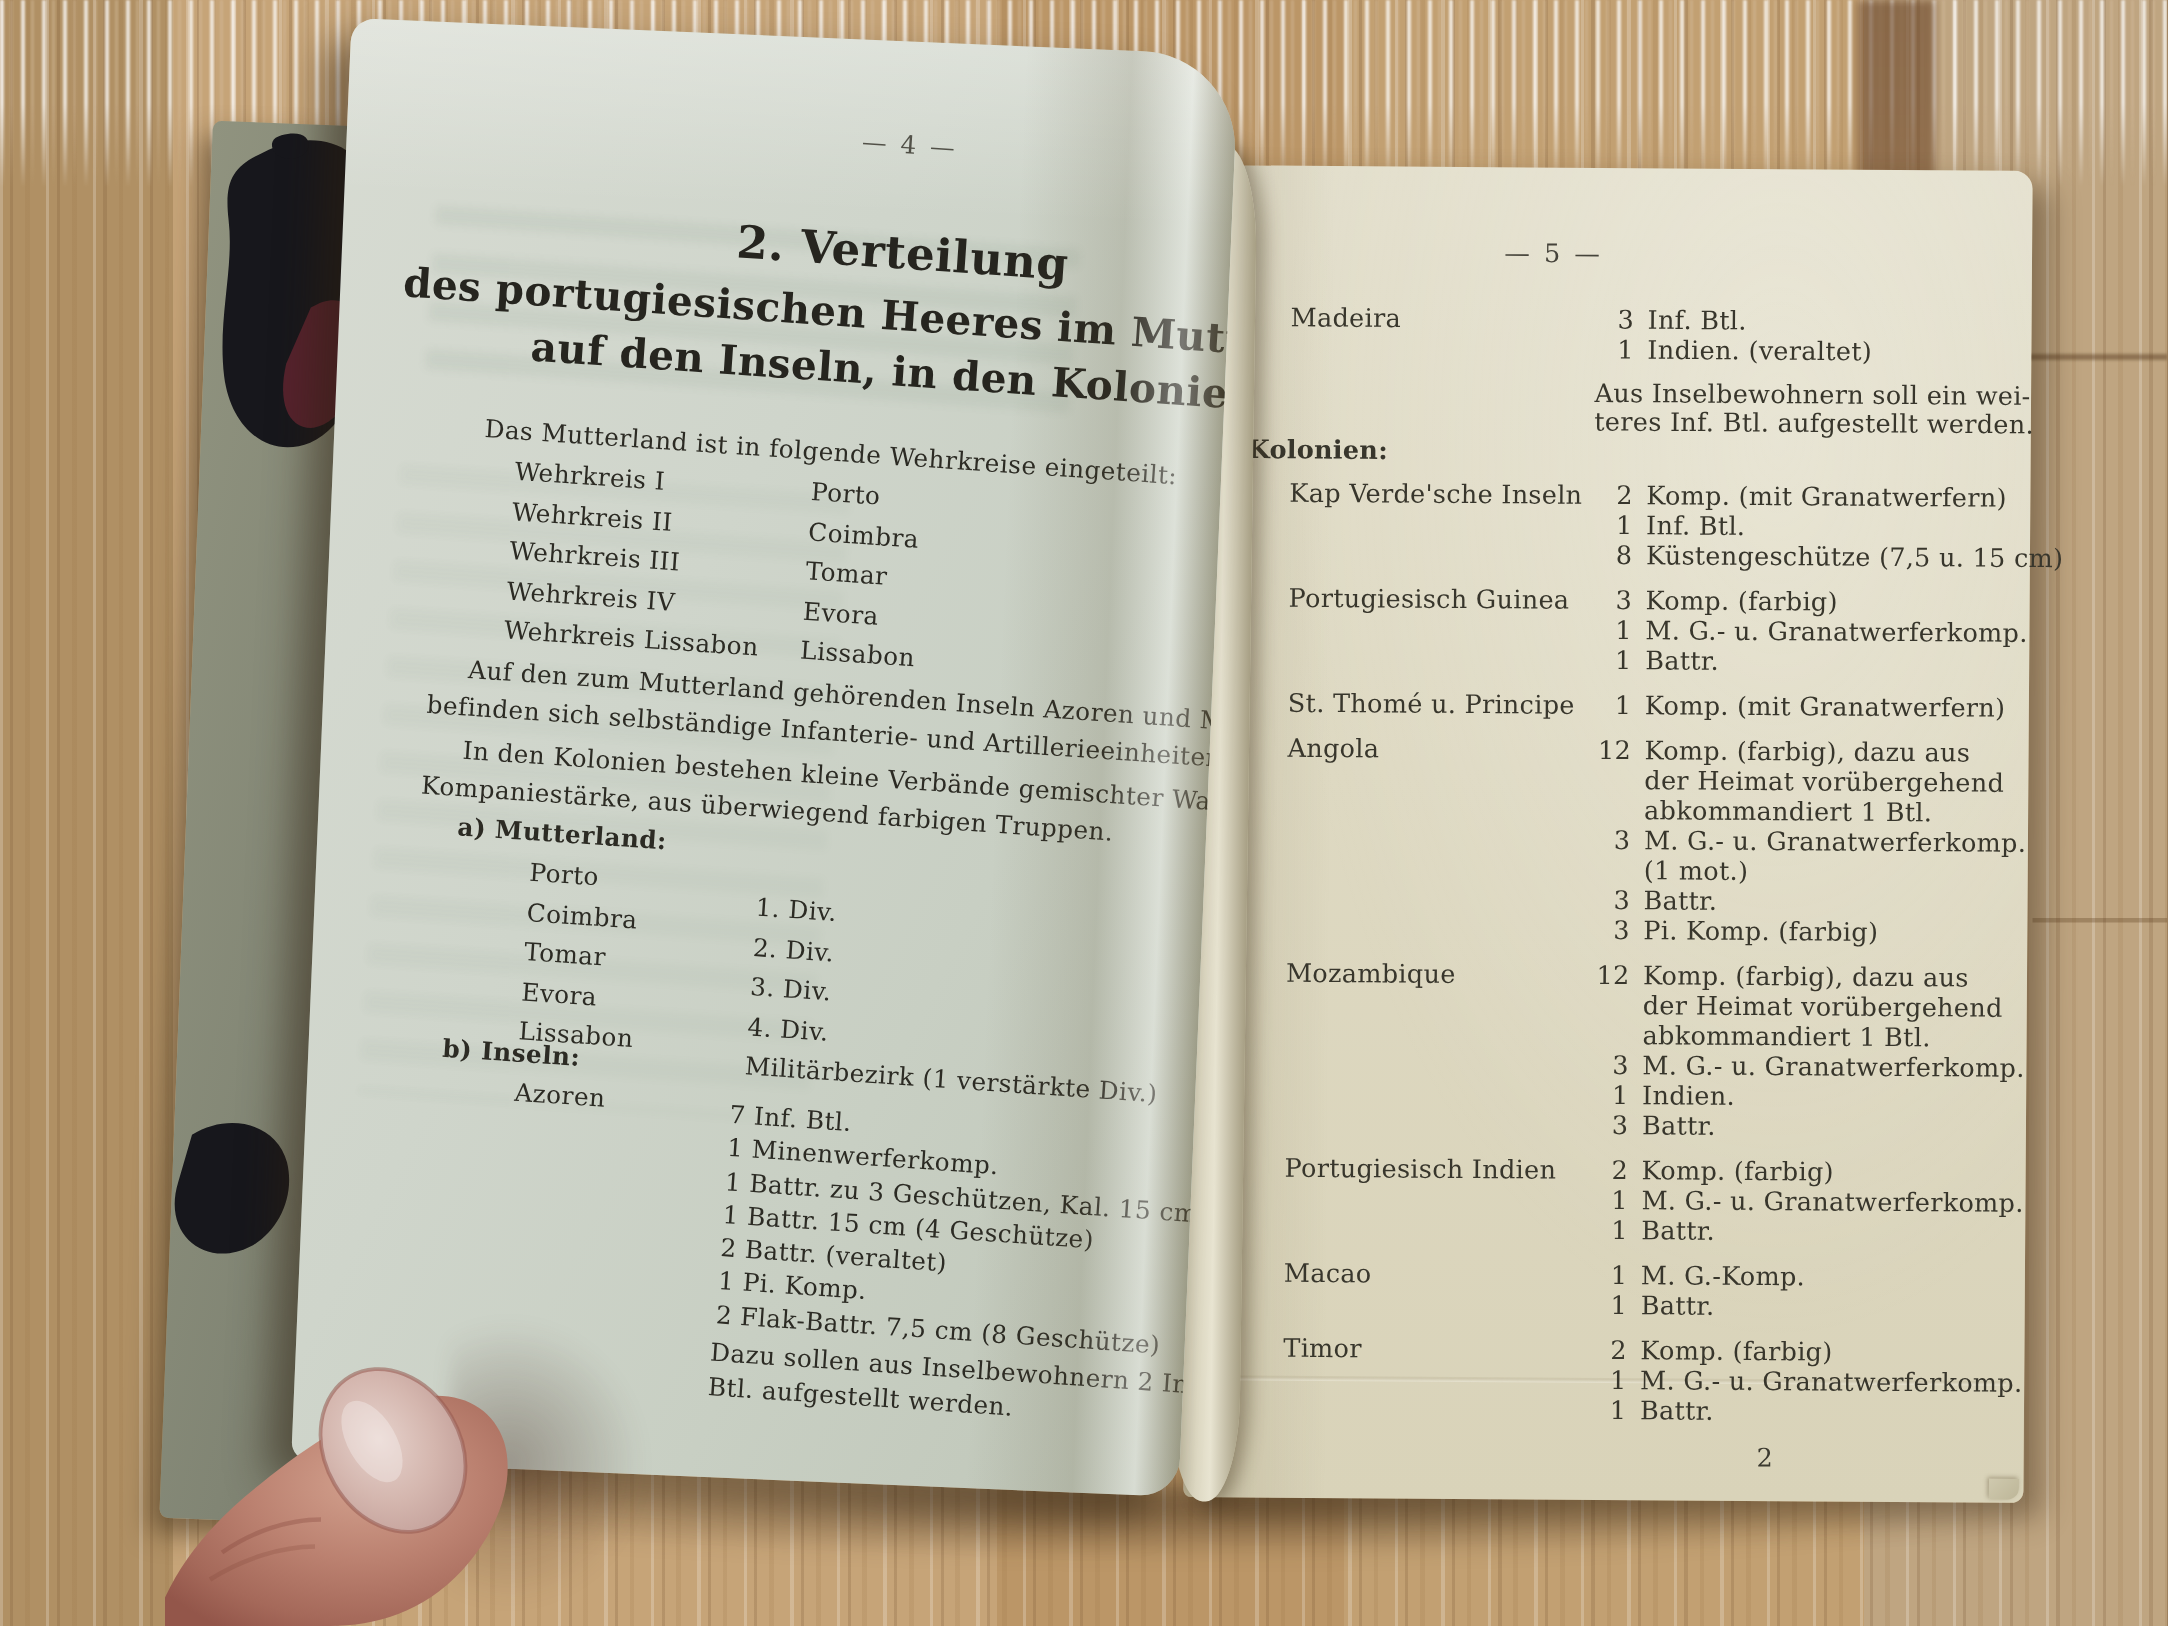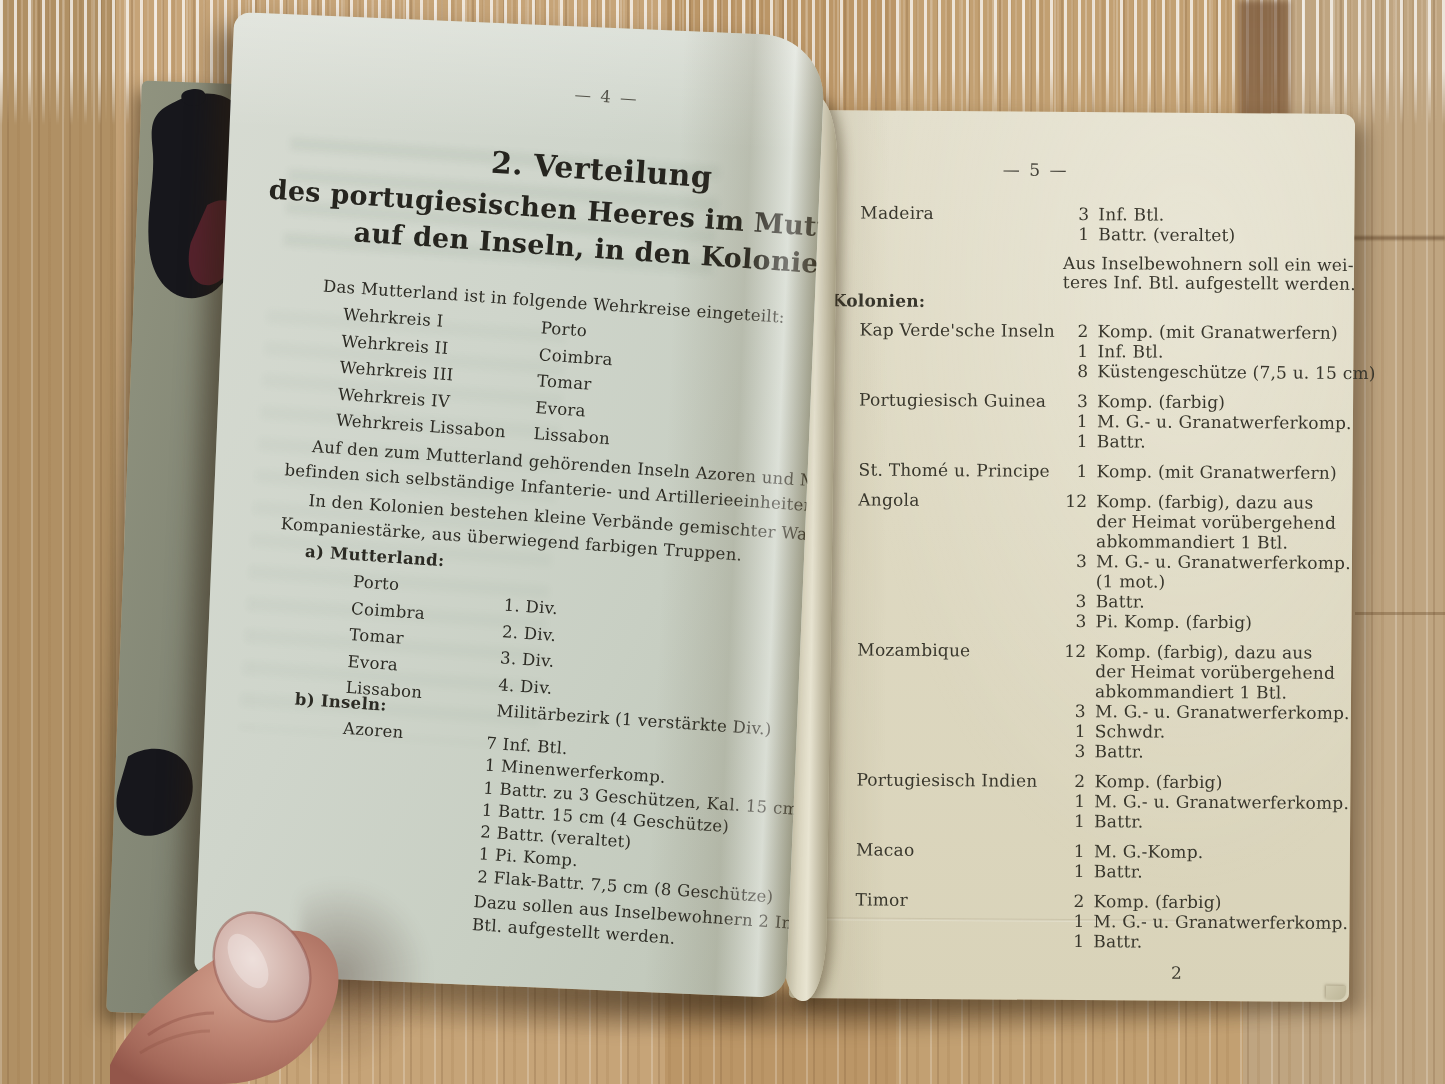"Battr. (veraltet)" div.uline { text: Battr -> Indien }
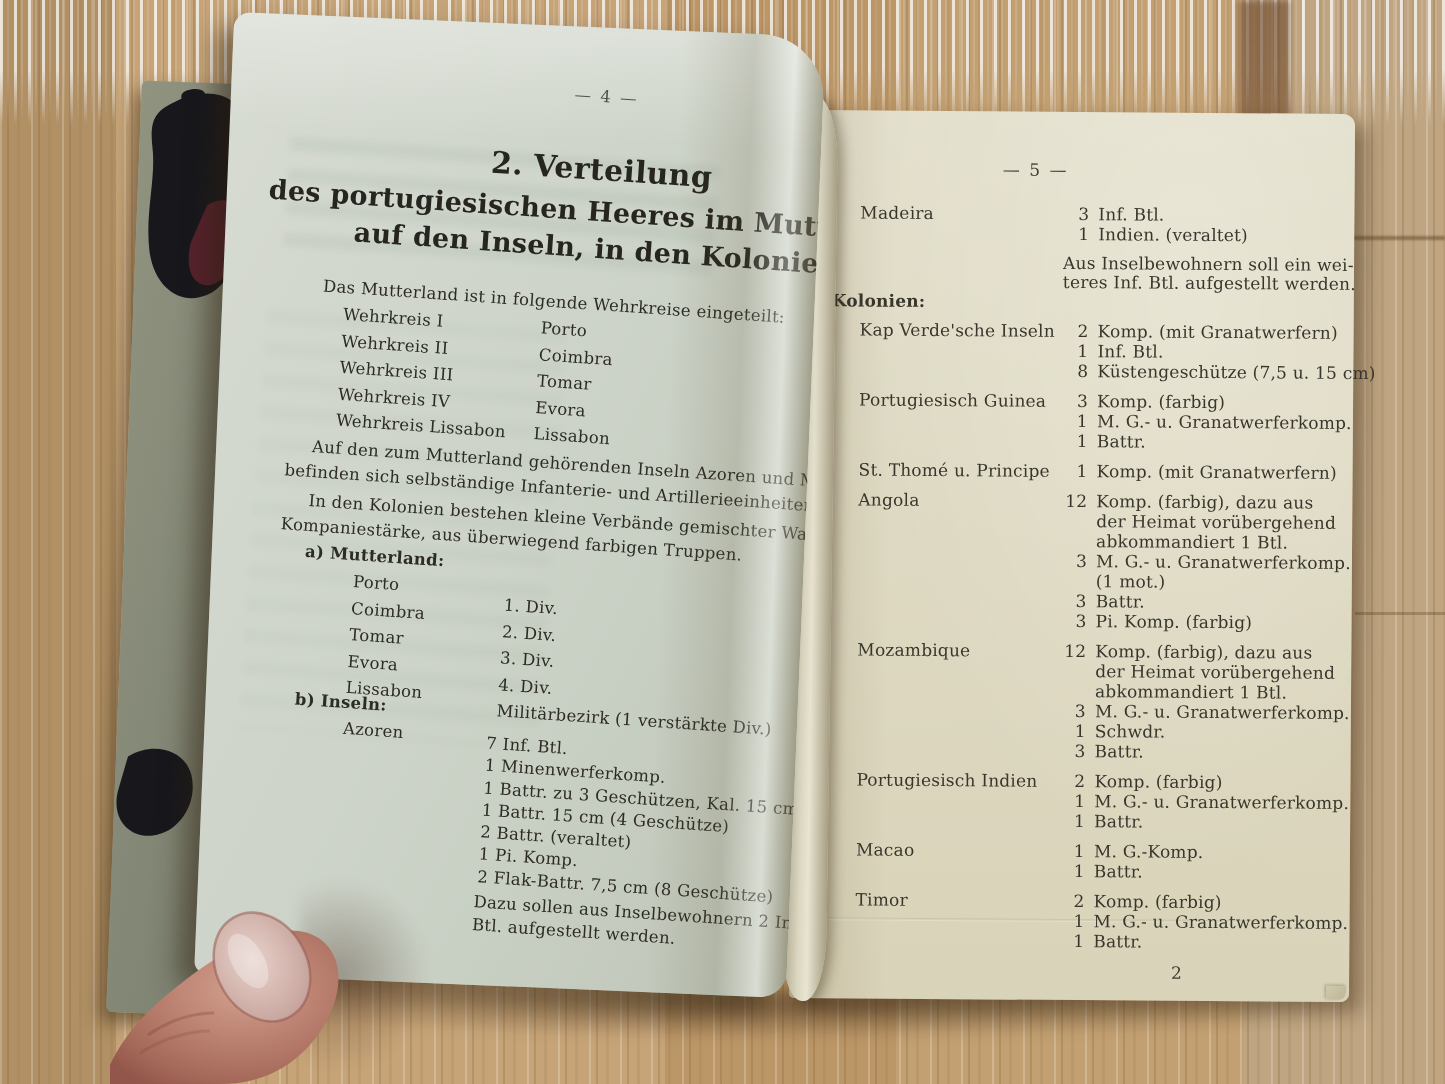"Schwdr." div.uline { text: Schwdr -> Indien }
